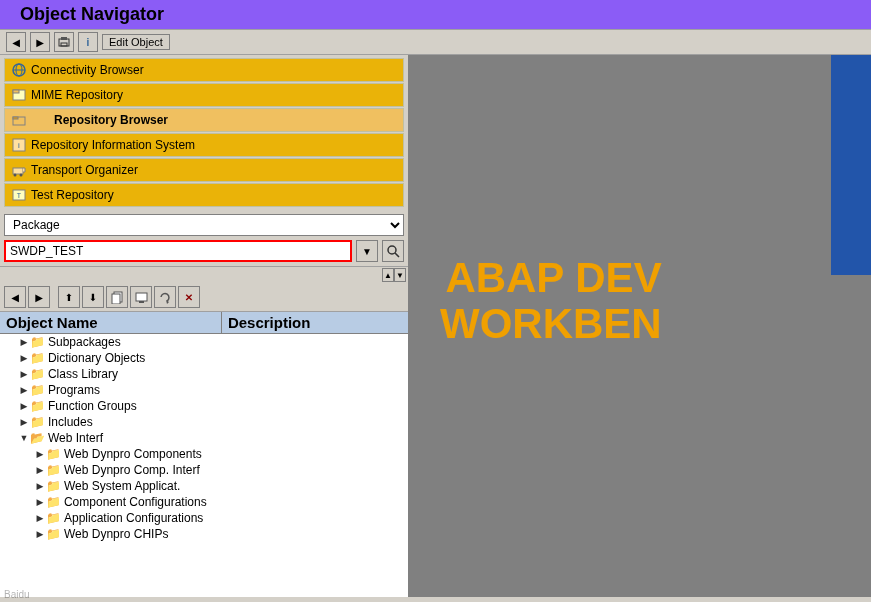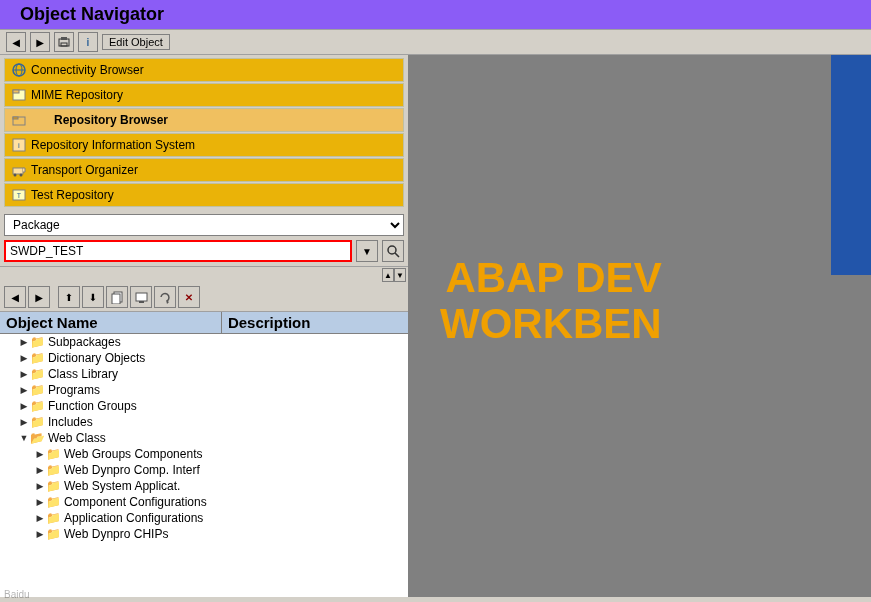"Web Class" span.tree-item-text { text: Class -> Interf }
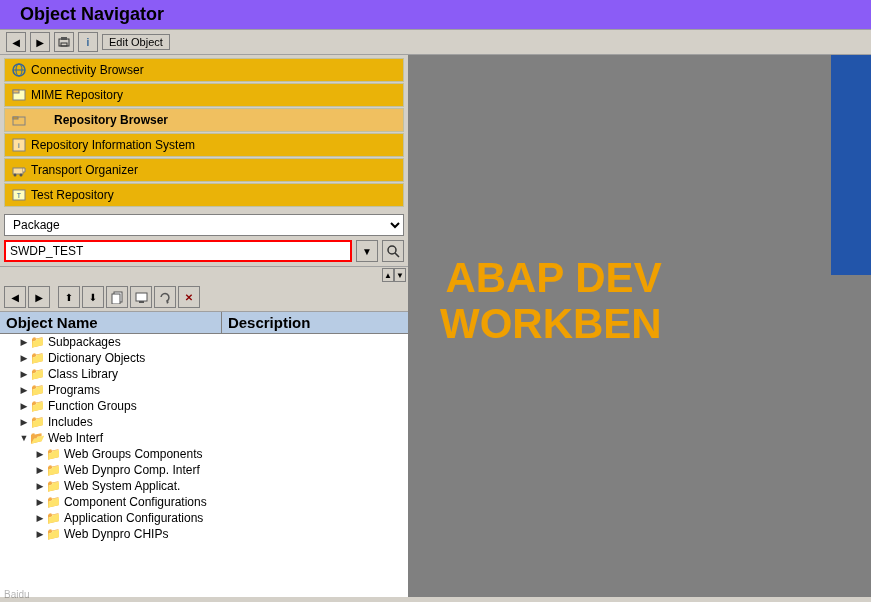"Web Groups Components" span.tree-item-text { text: Groups -> Dynpro }
